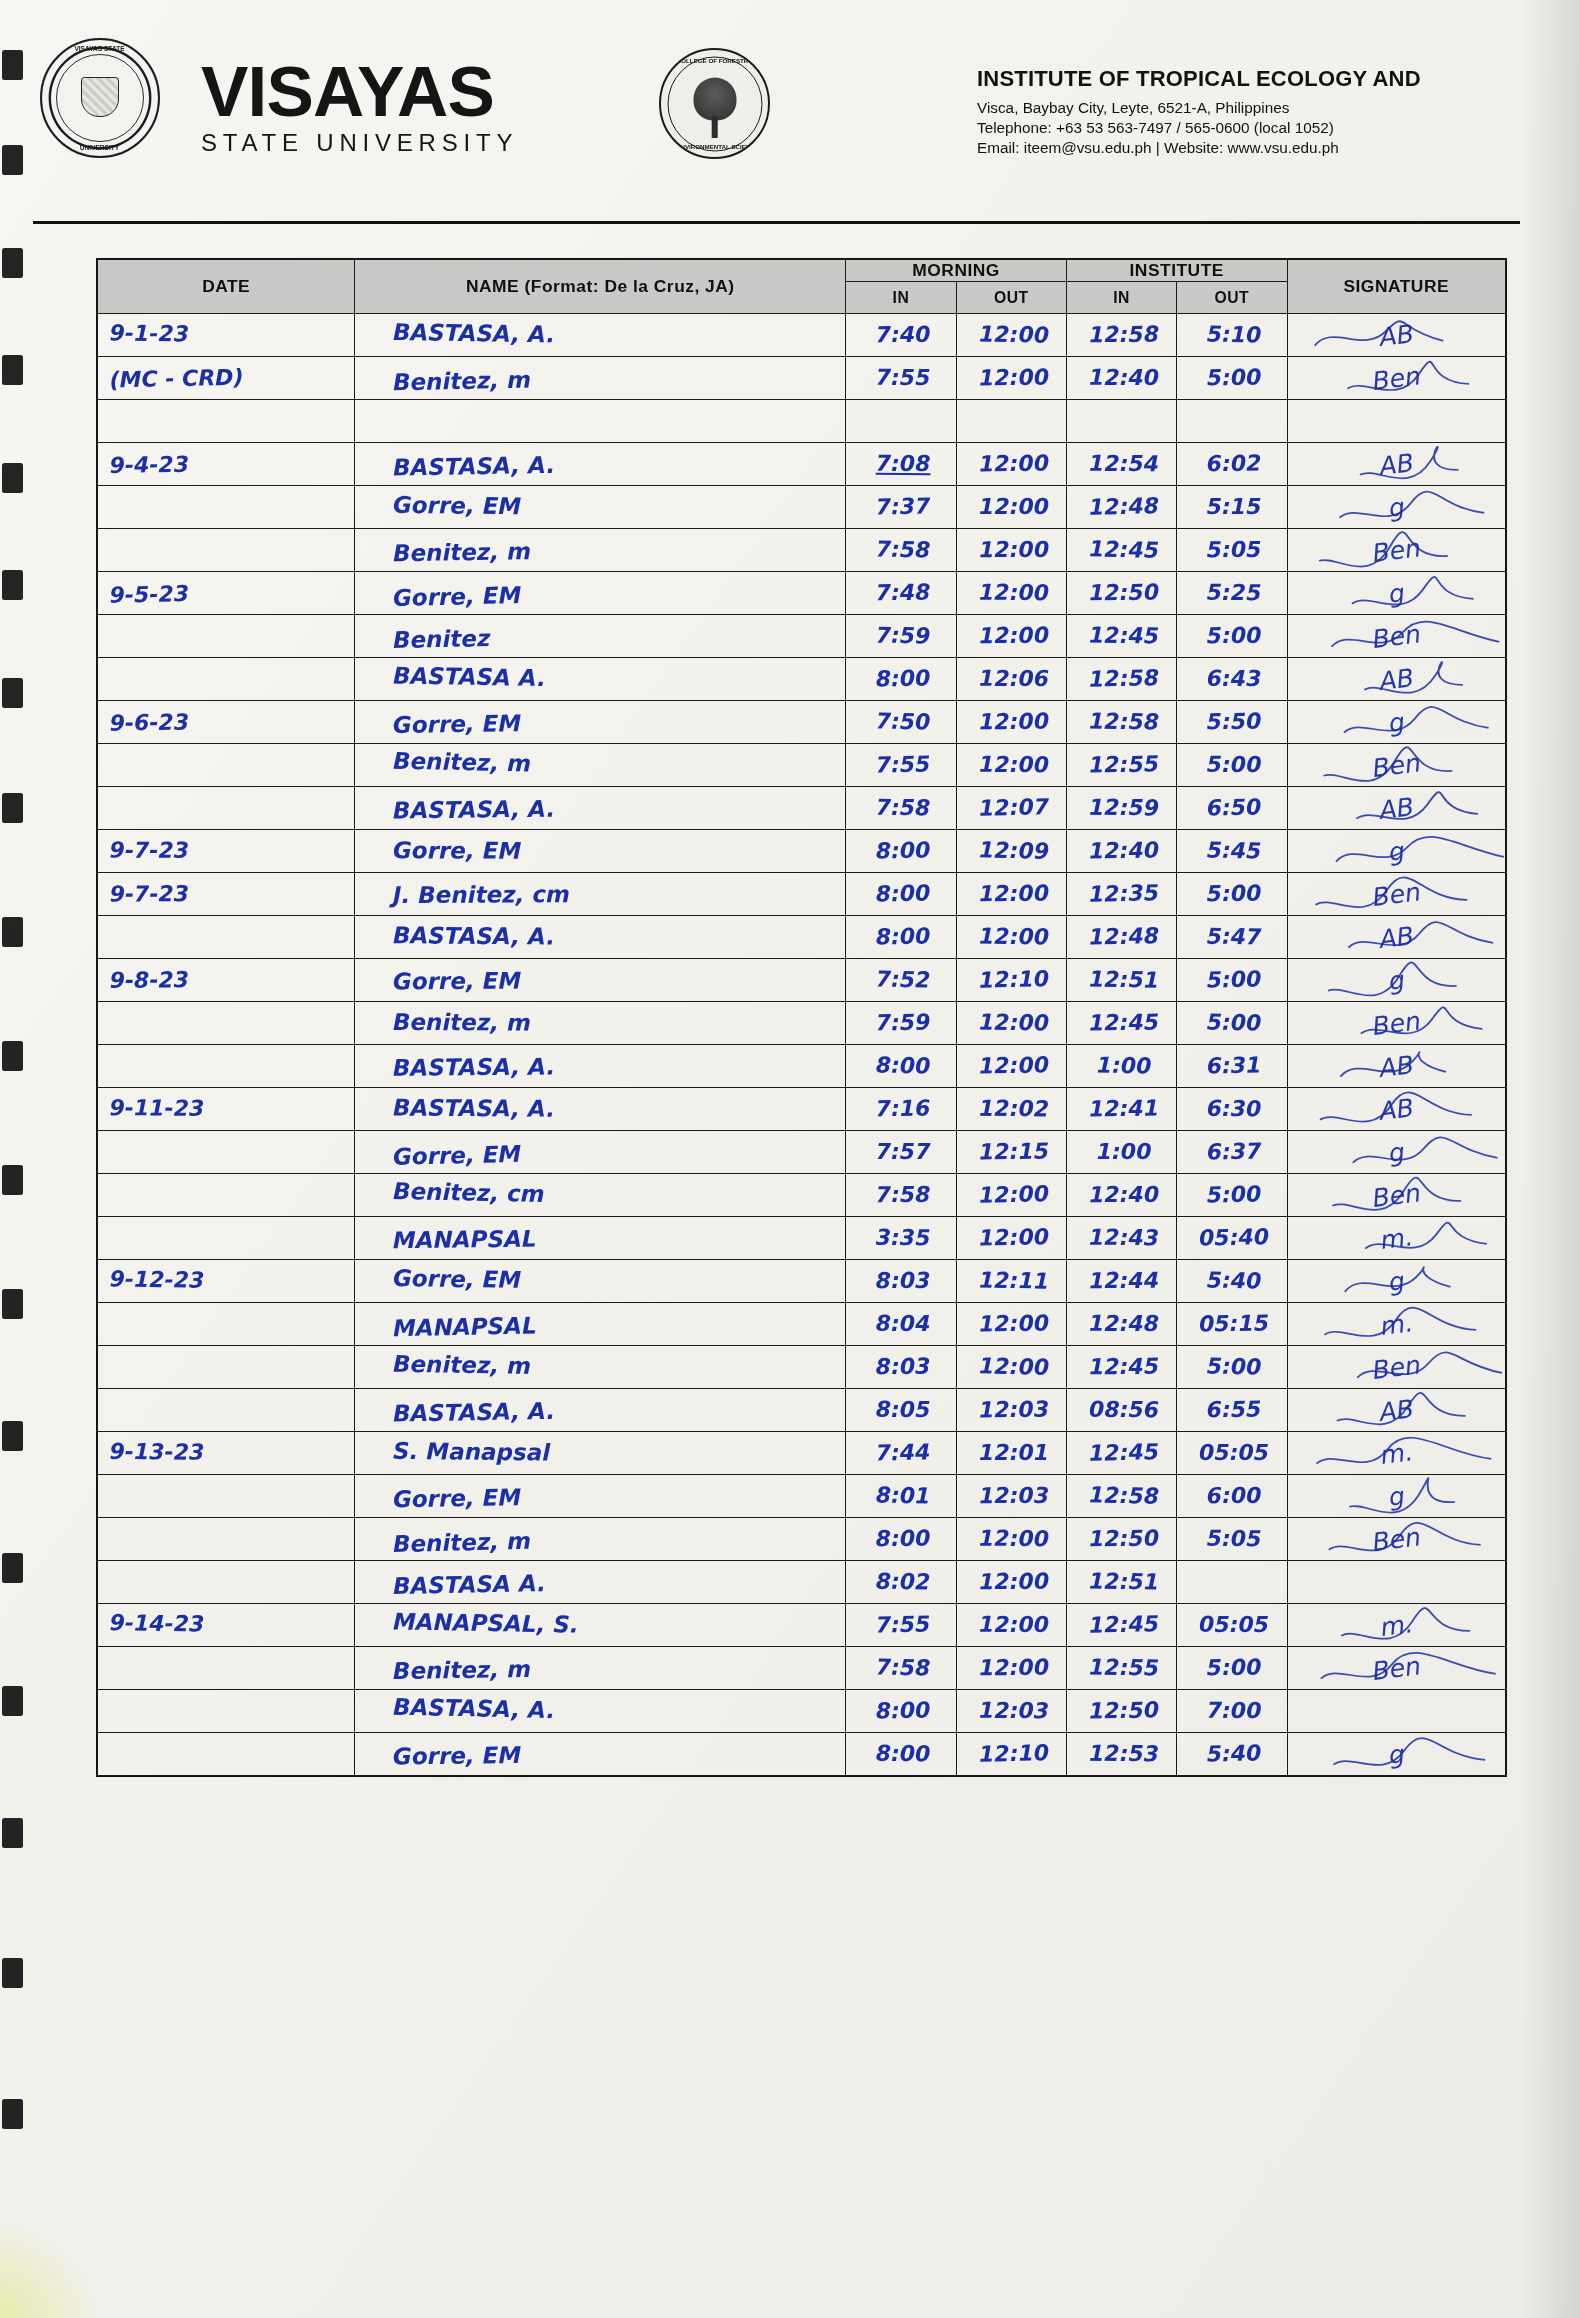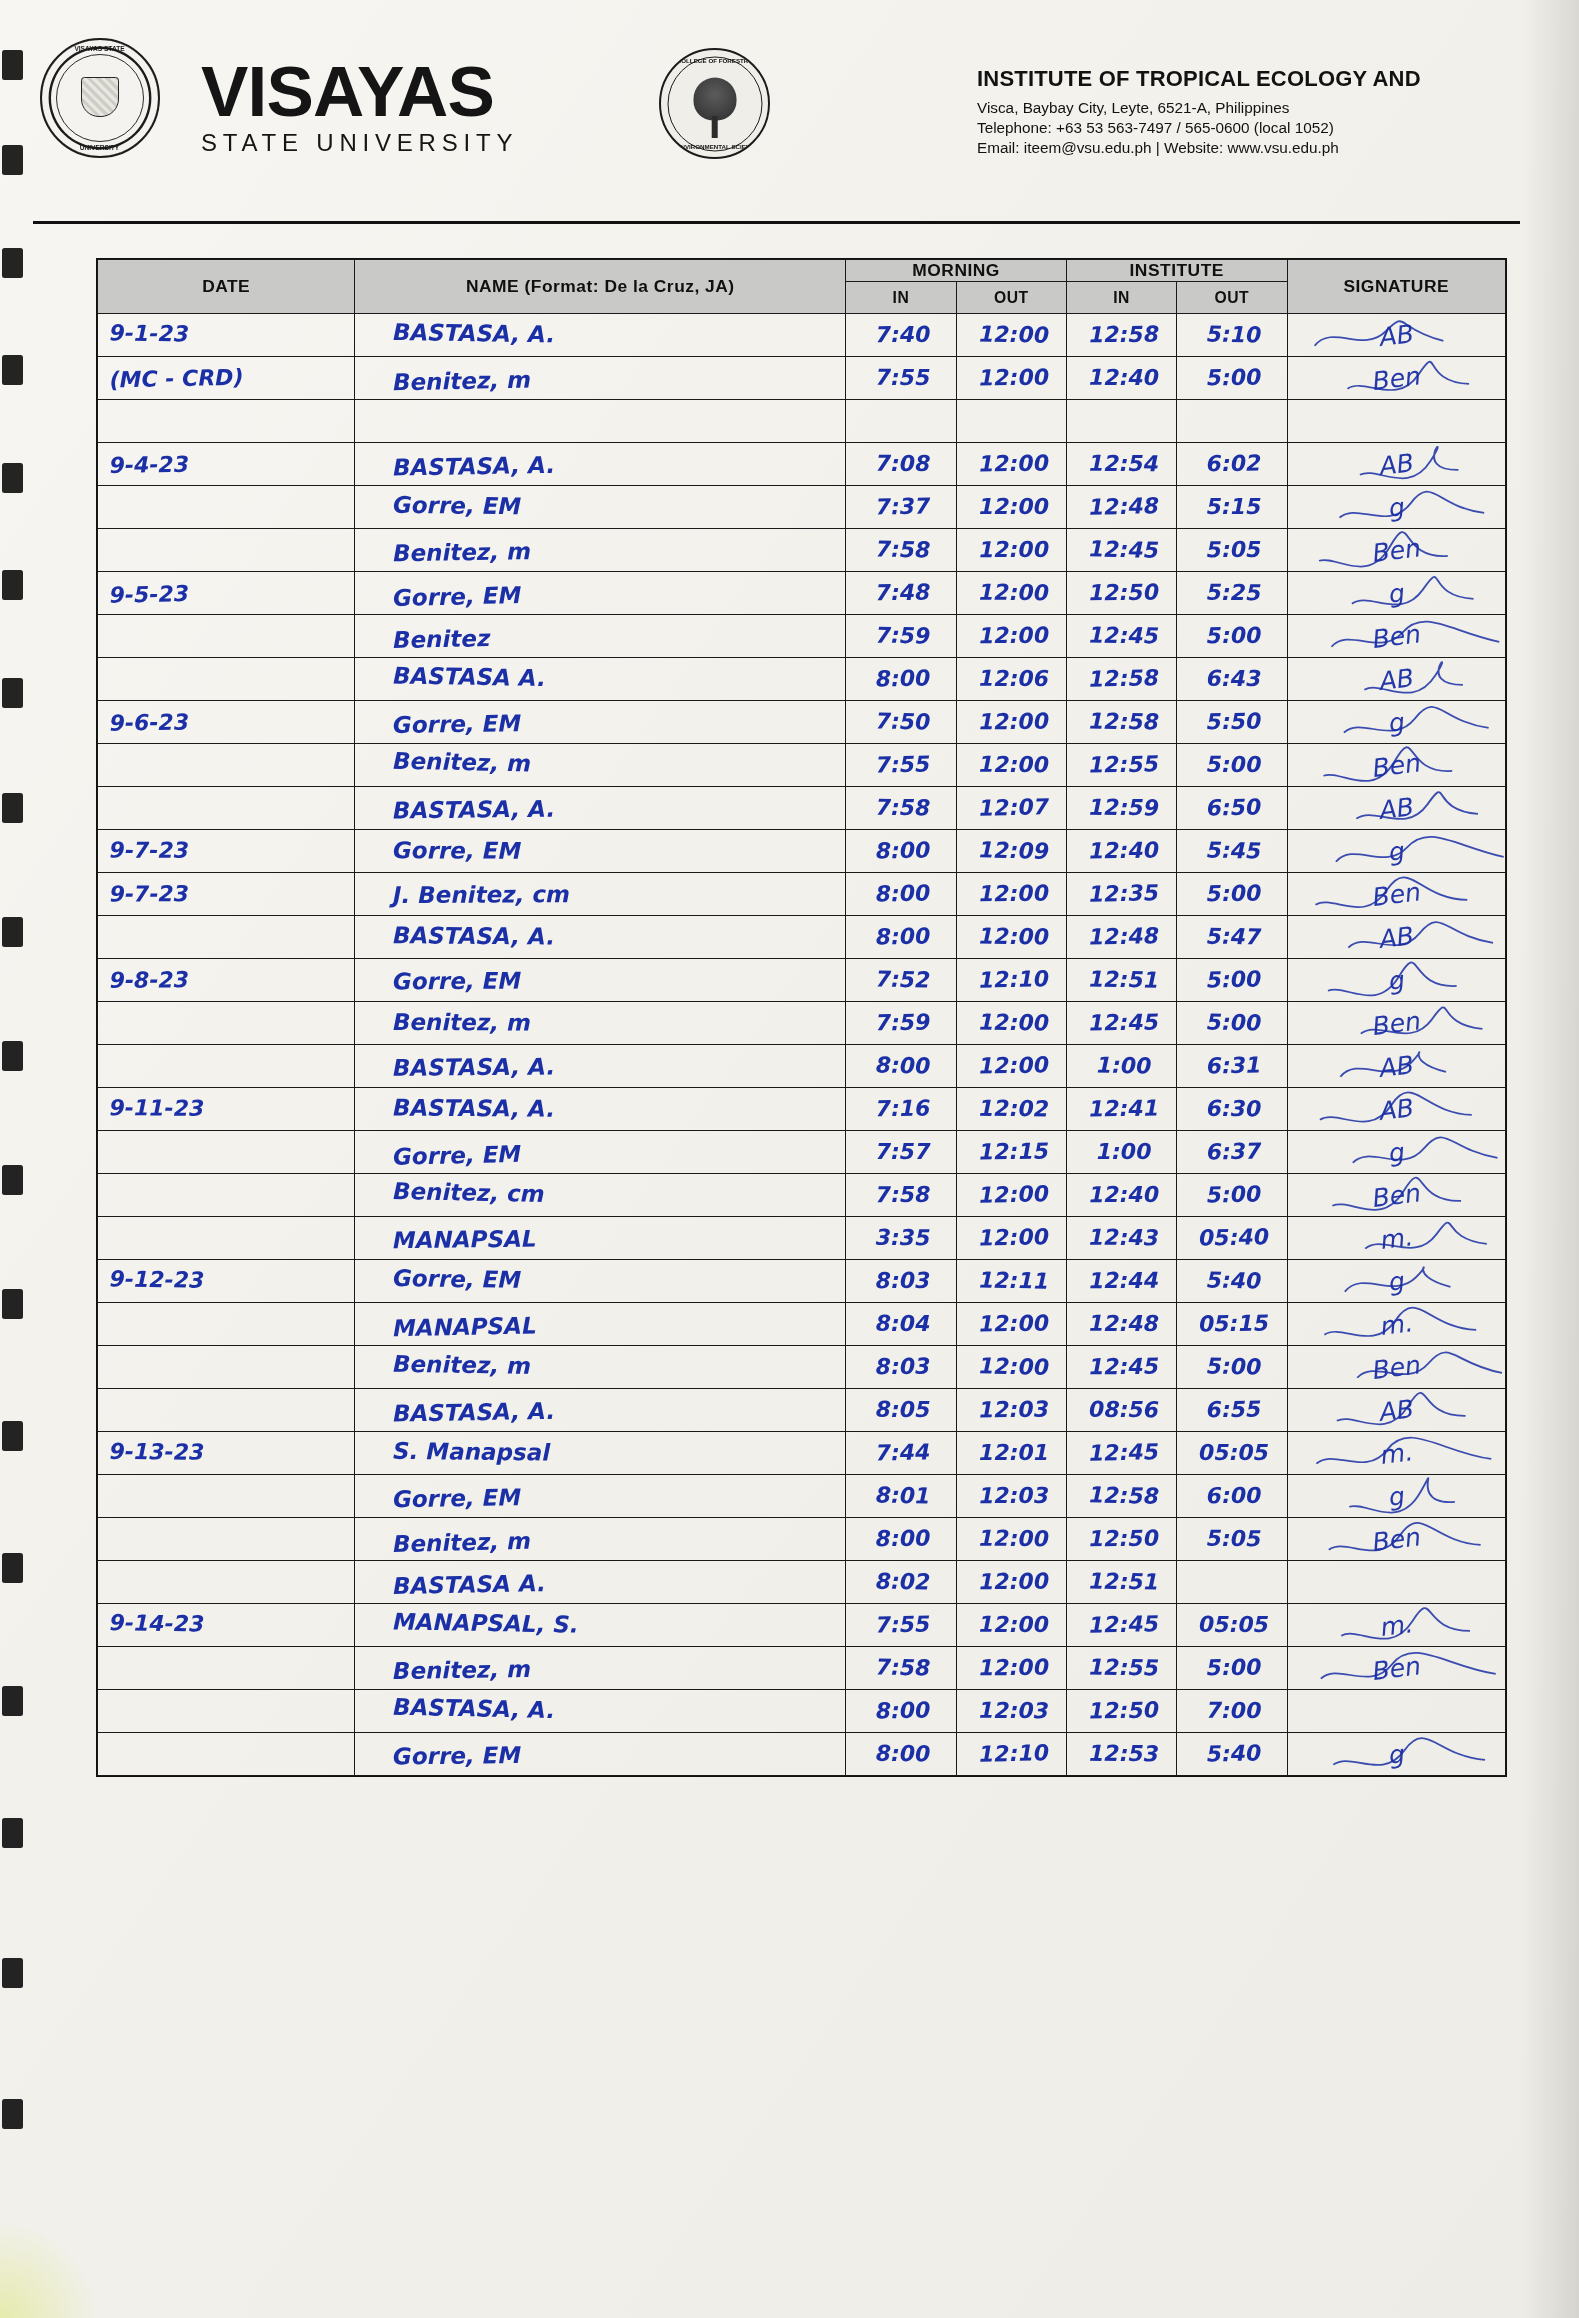"7:08" span.hw { text-decoration: none -> underline }
